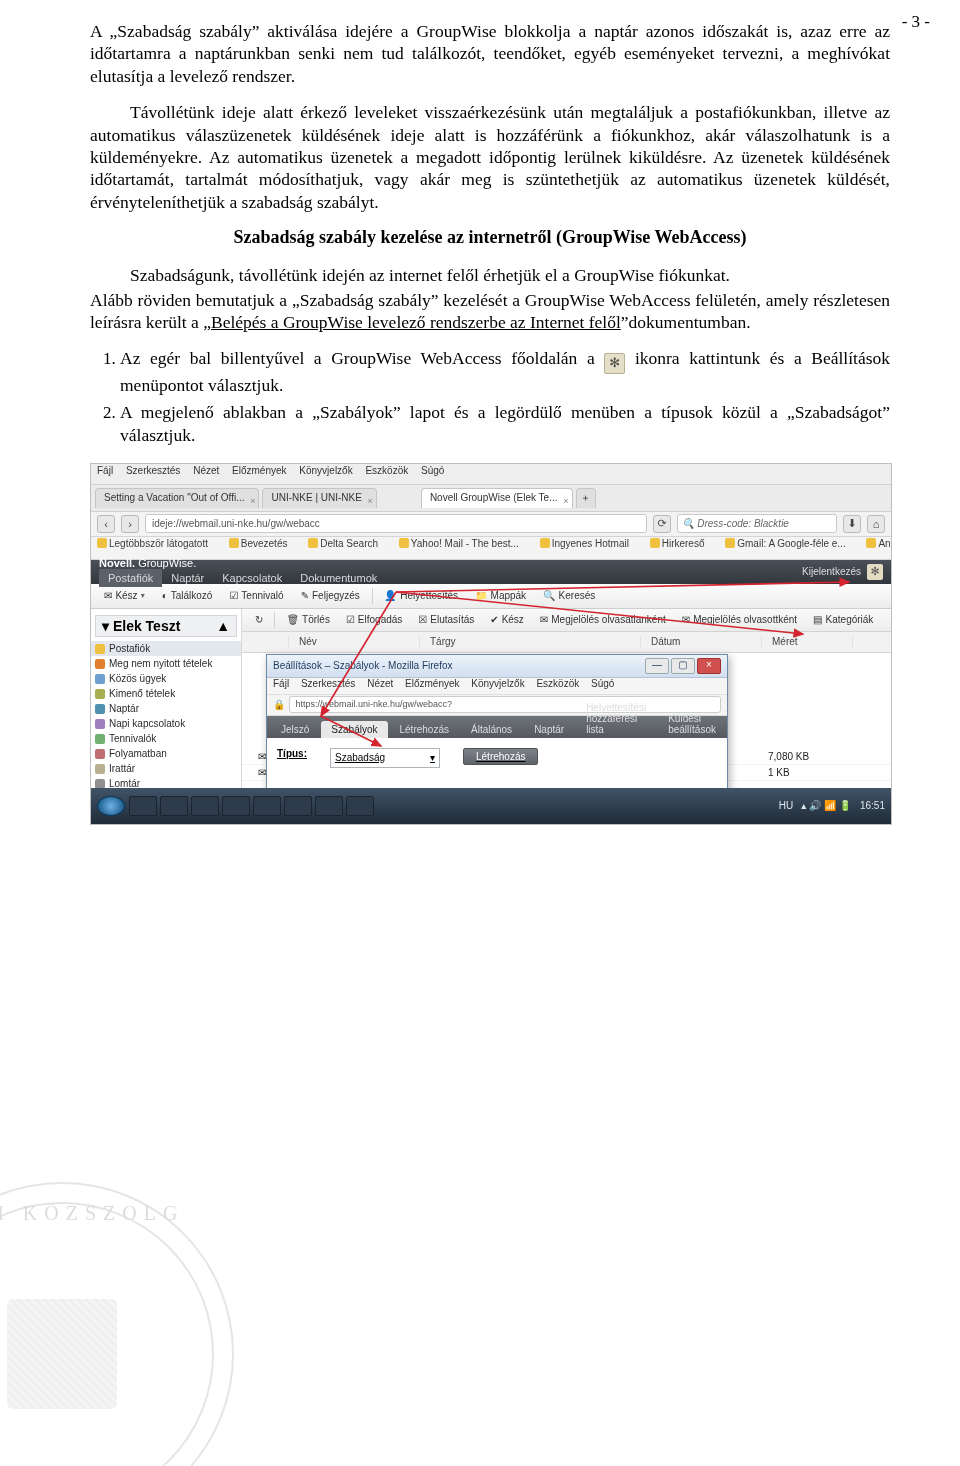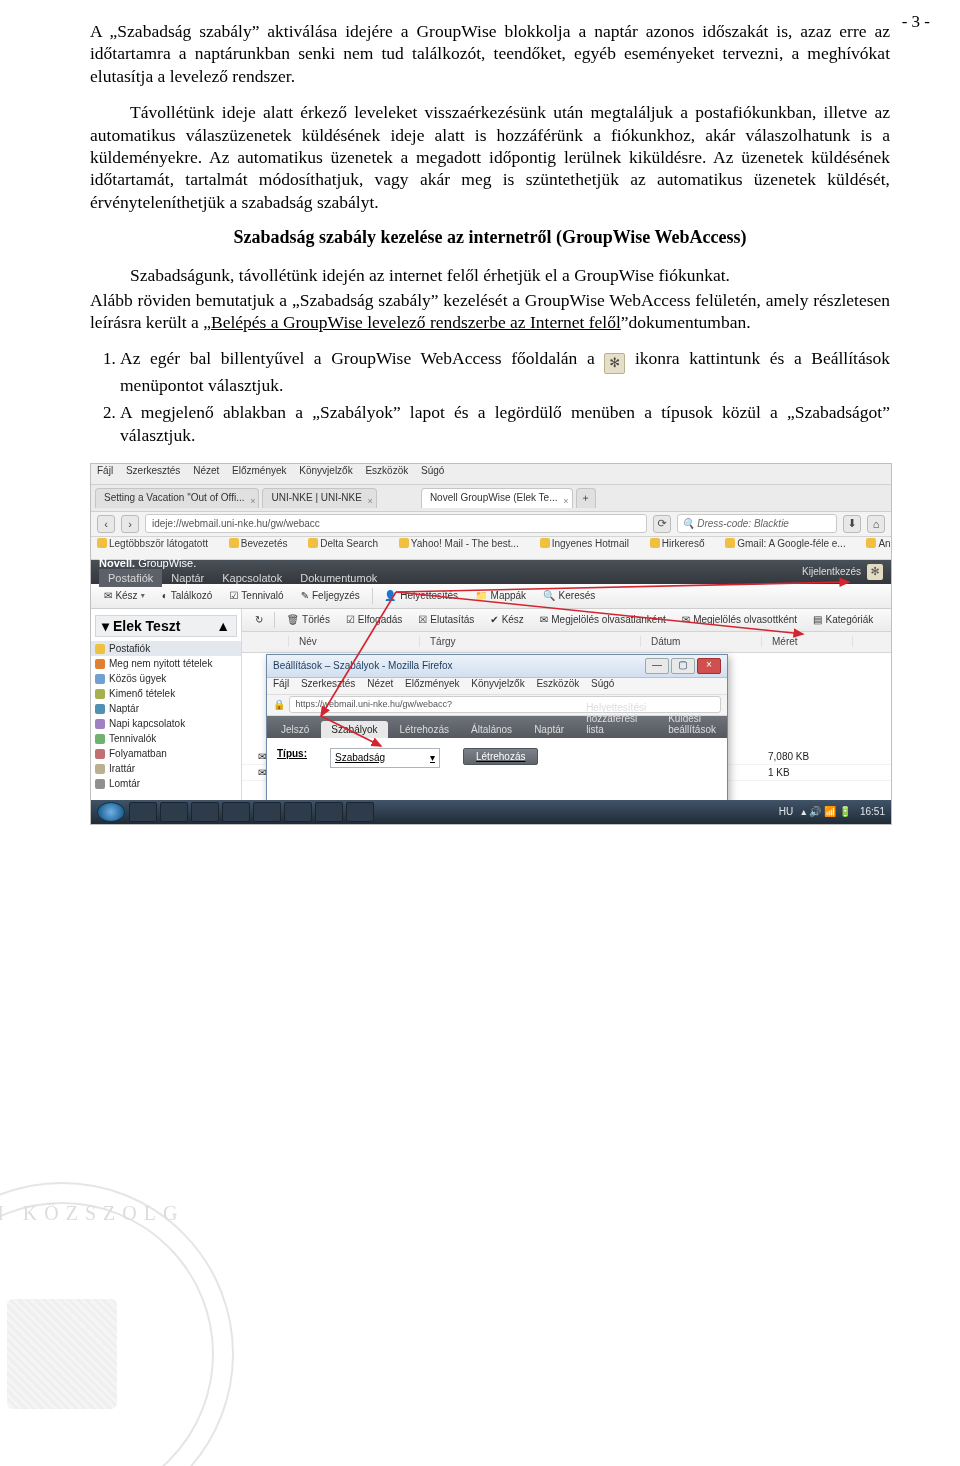"HU" .win-task { height: 24px -> 36px }
